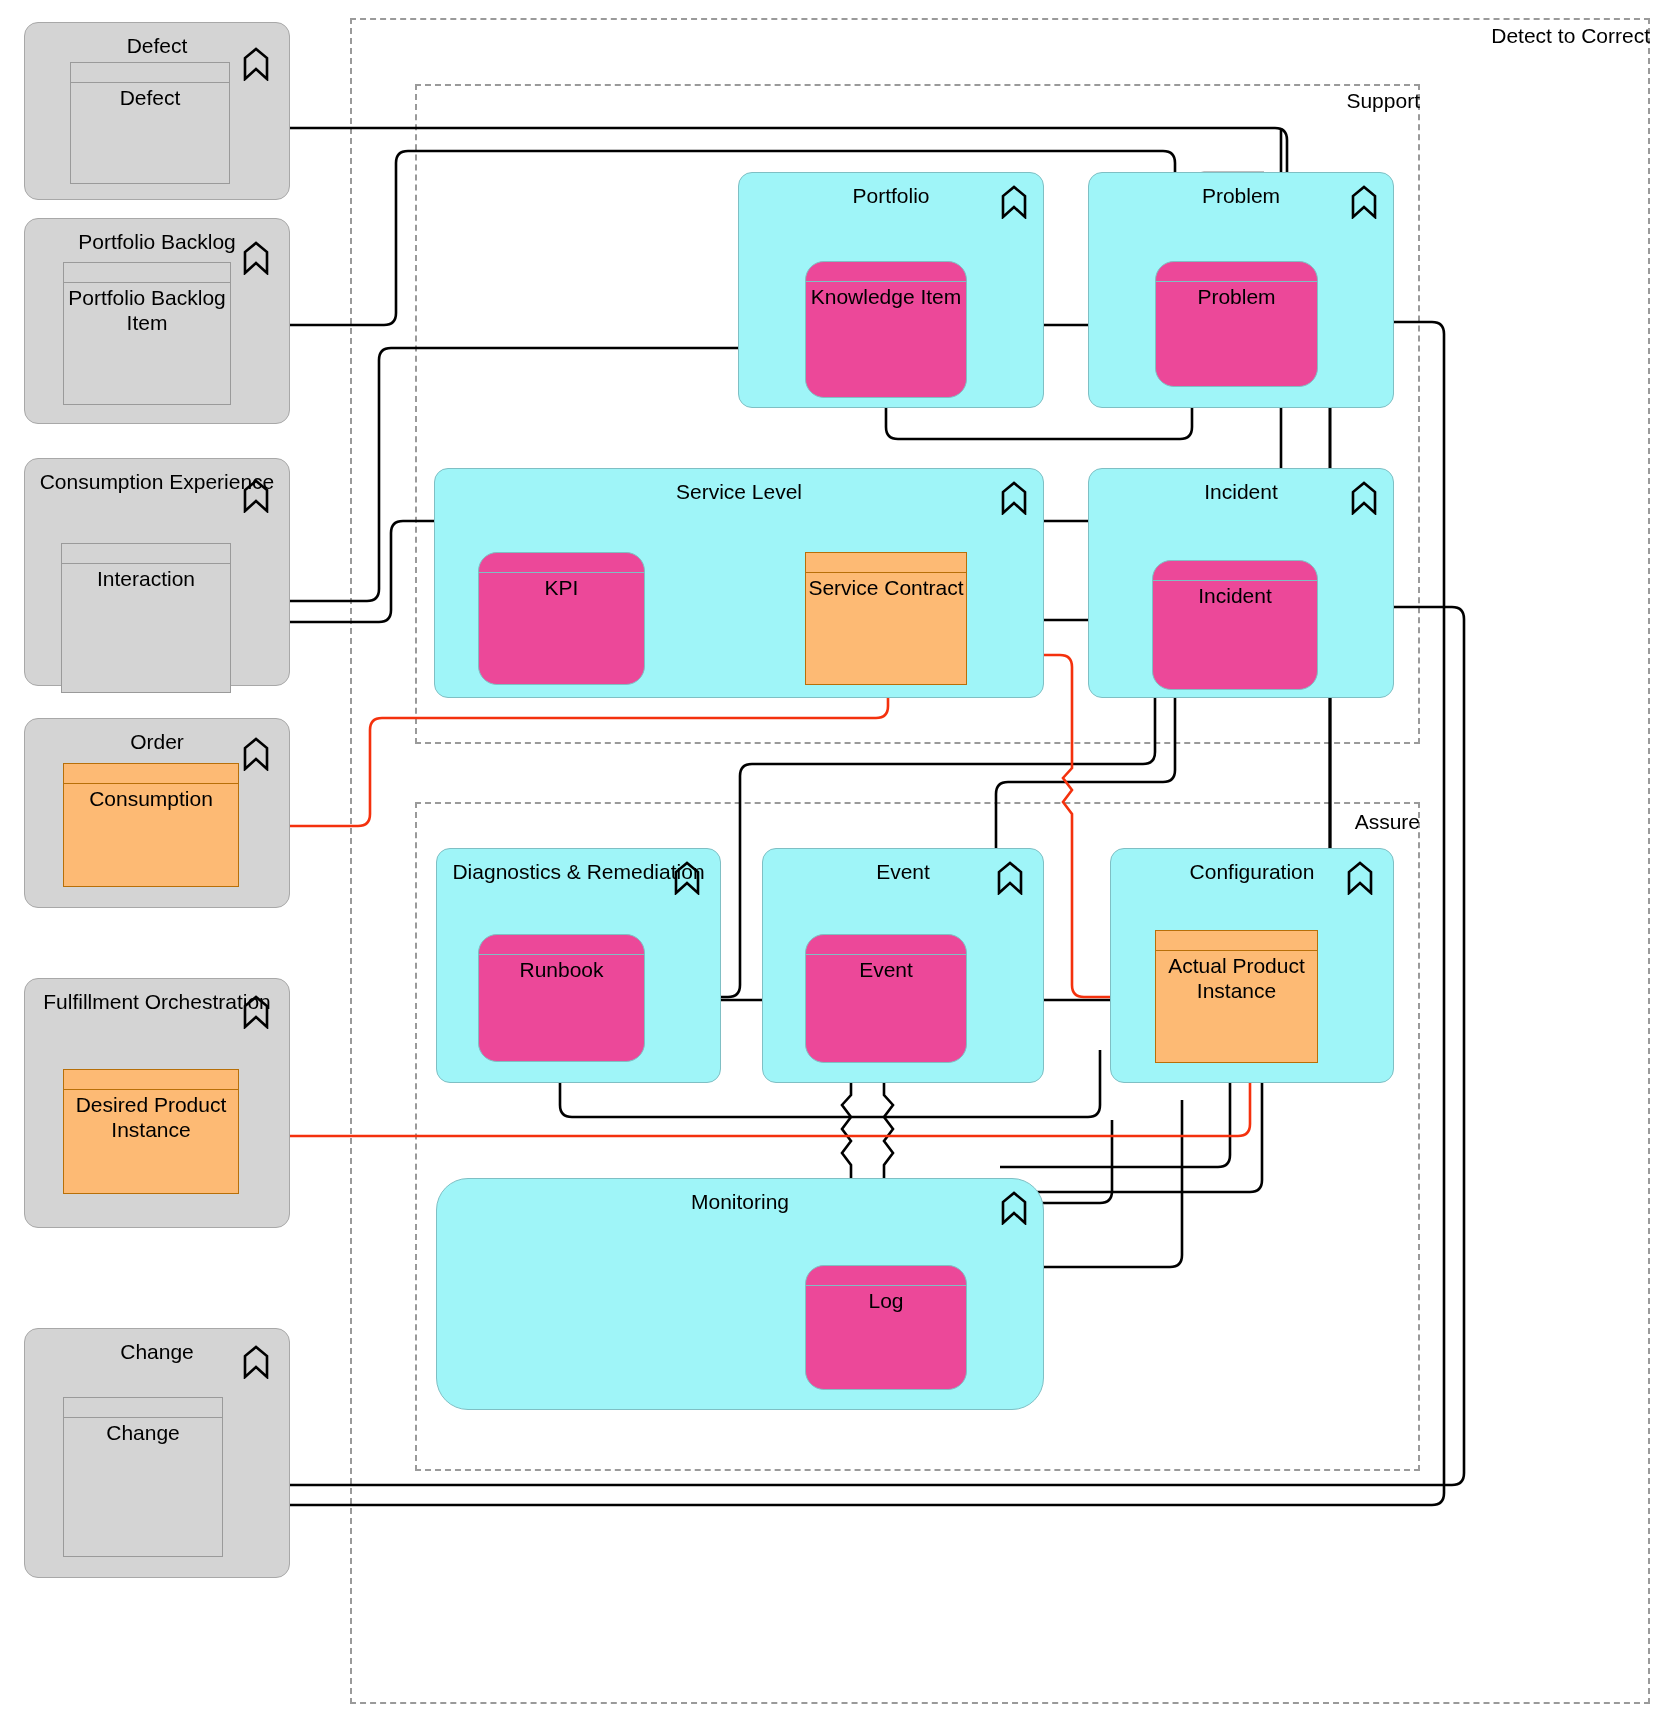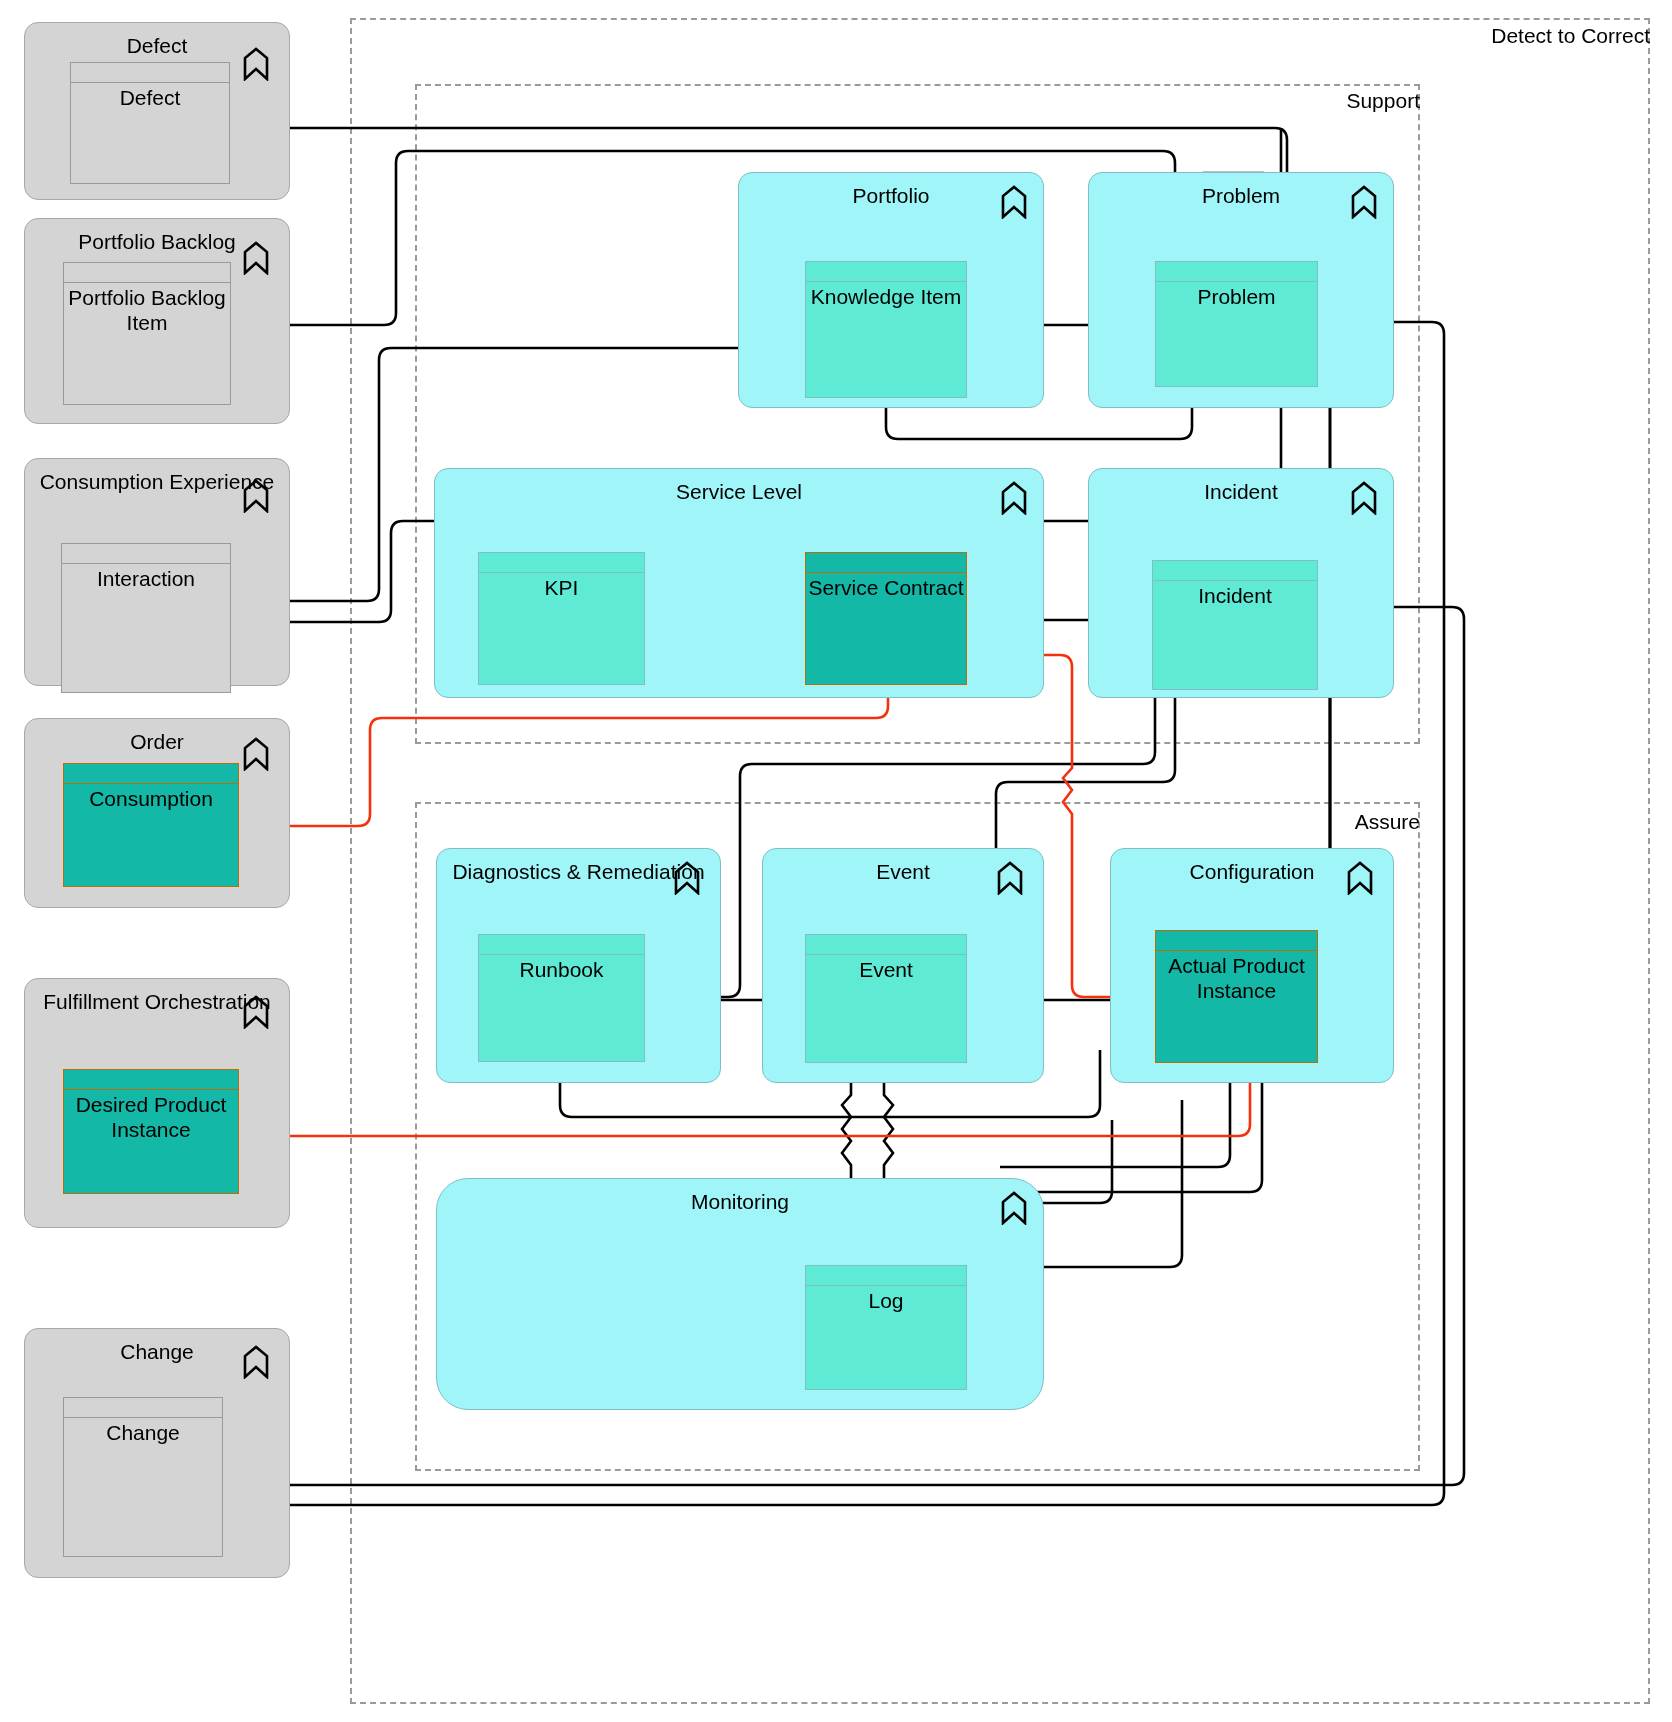"Knowledge Item" .entity.cyan { background: #5eead4 -> #ec4899; border-radius: none -> 19px }
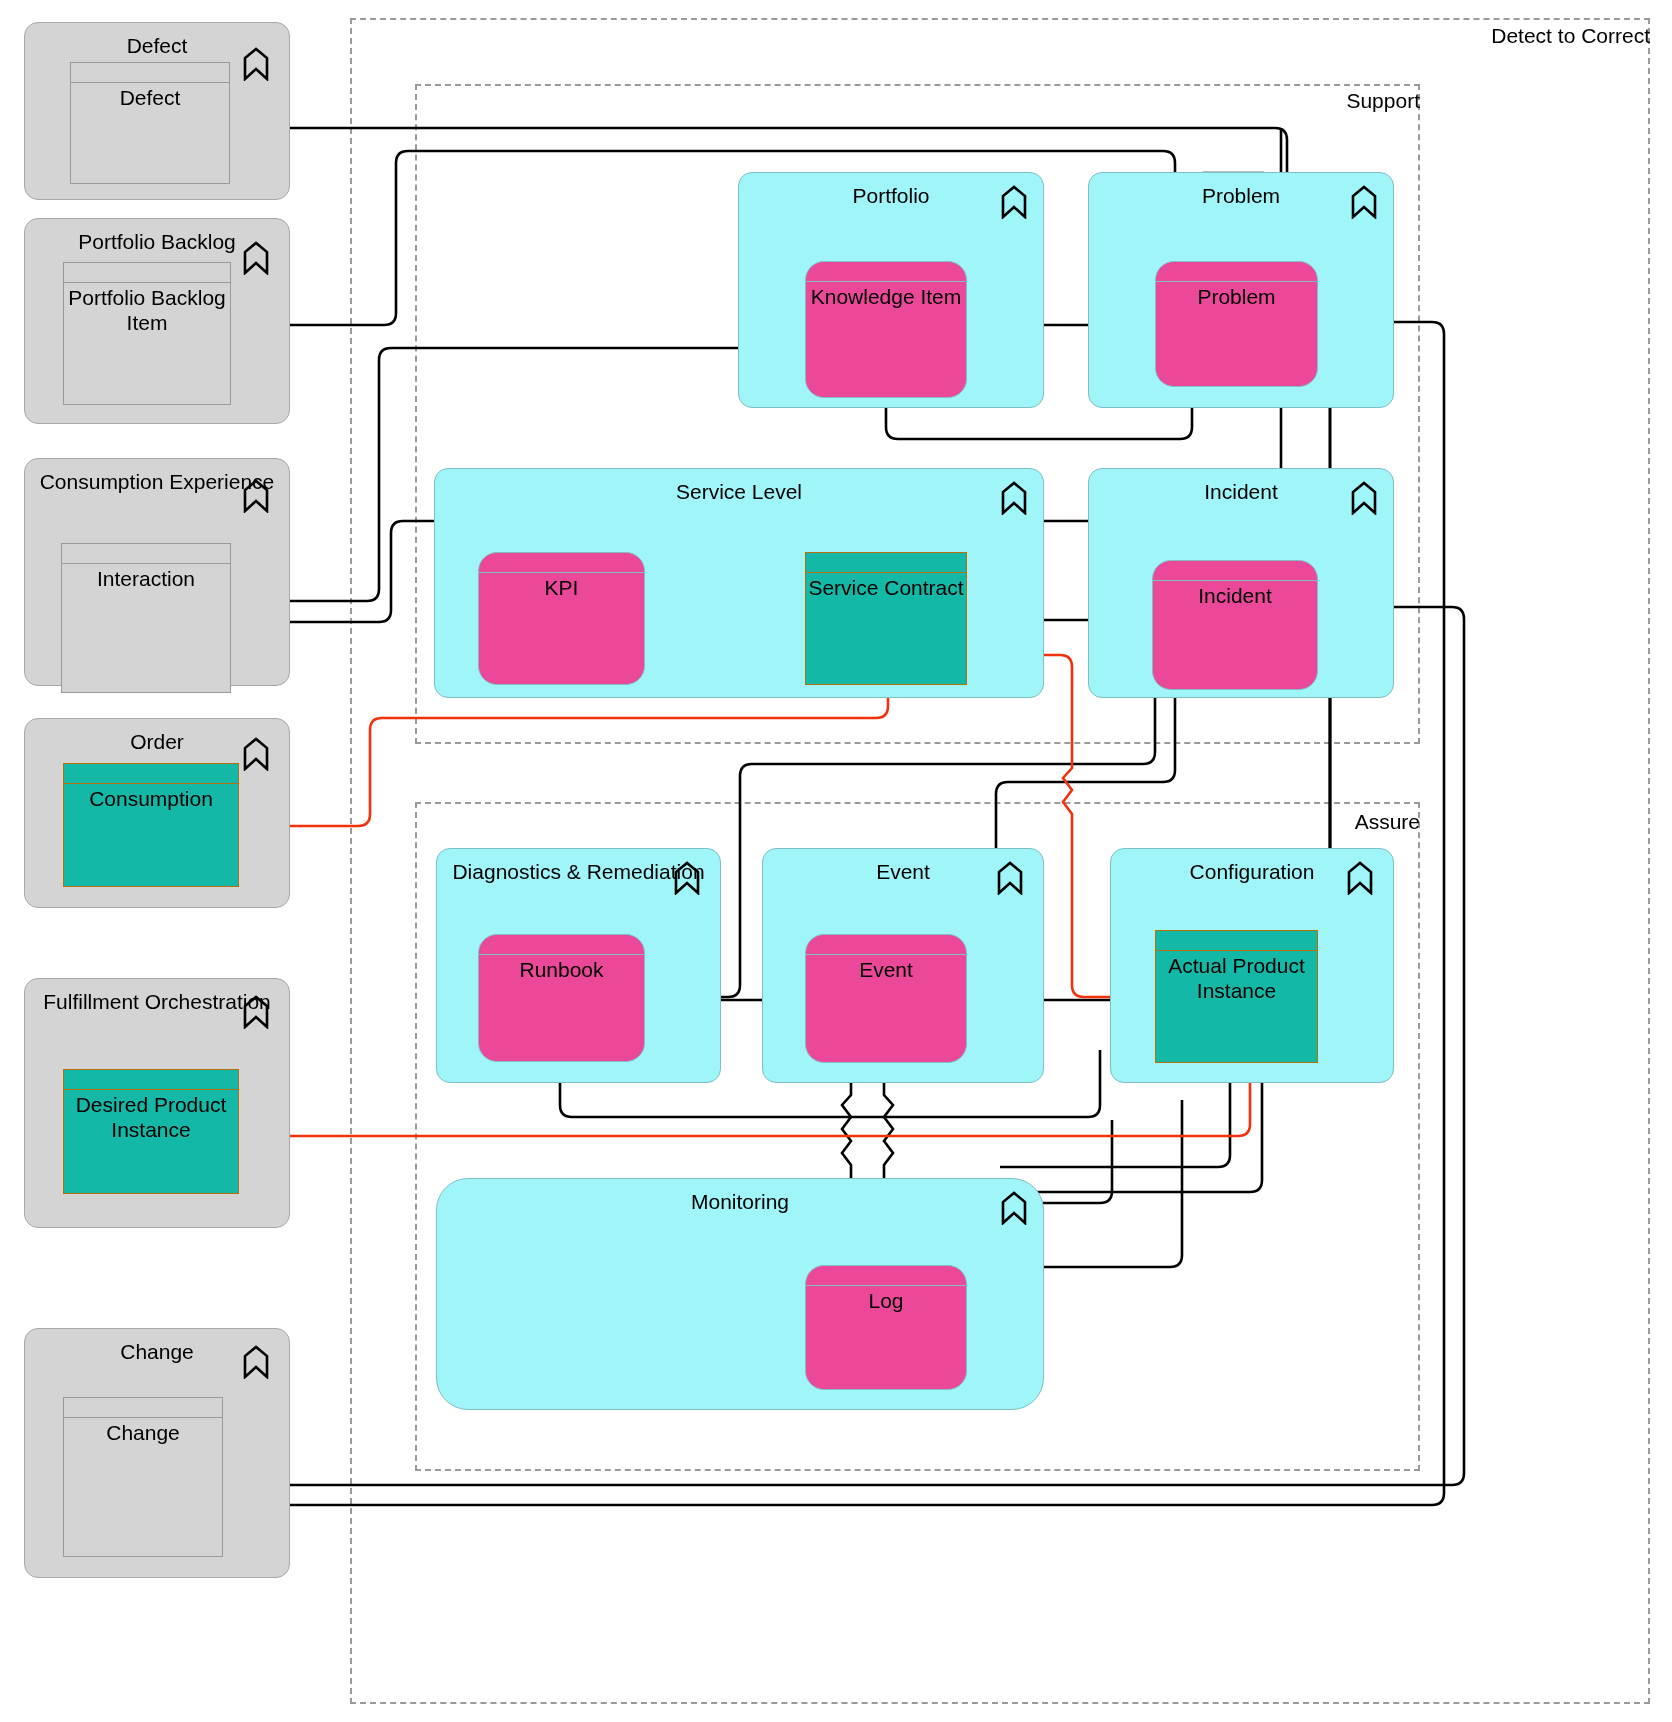"Service Contract" .entity.orange { background: #14b8a6 -> #fdba74 }
